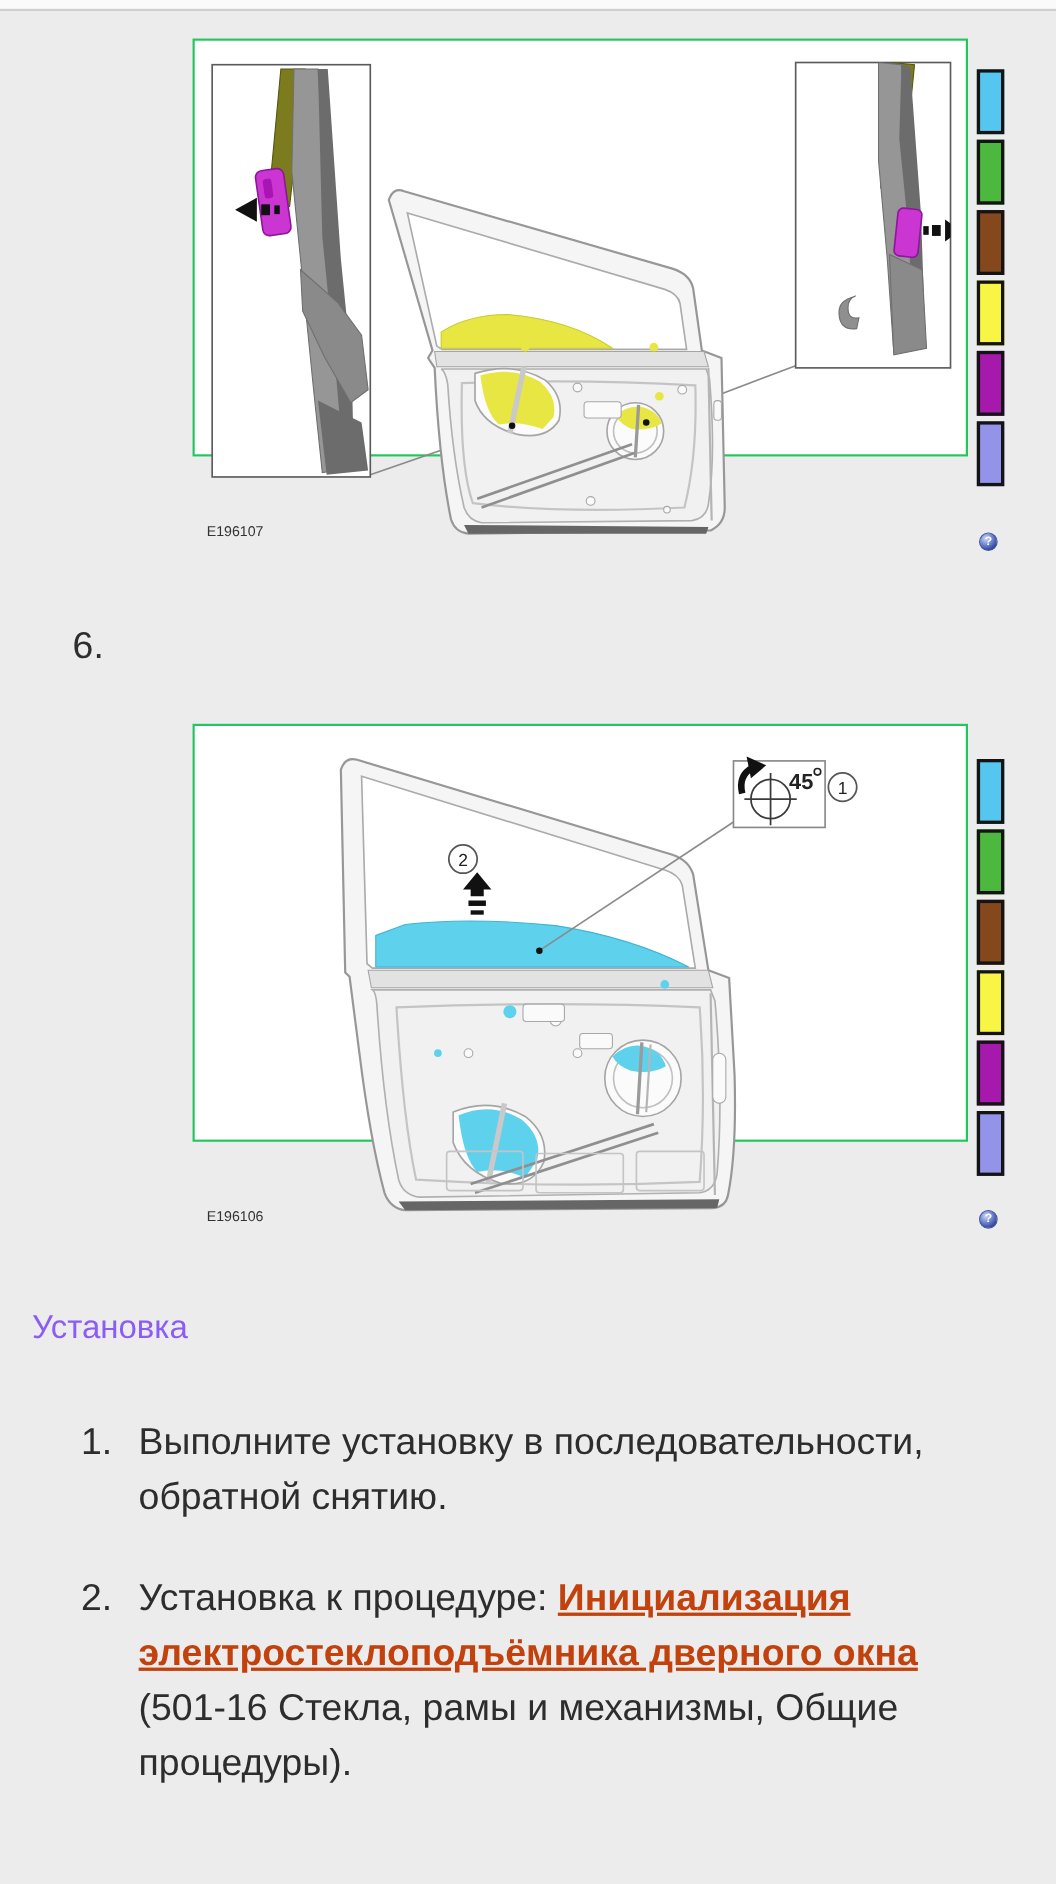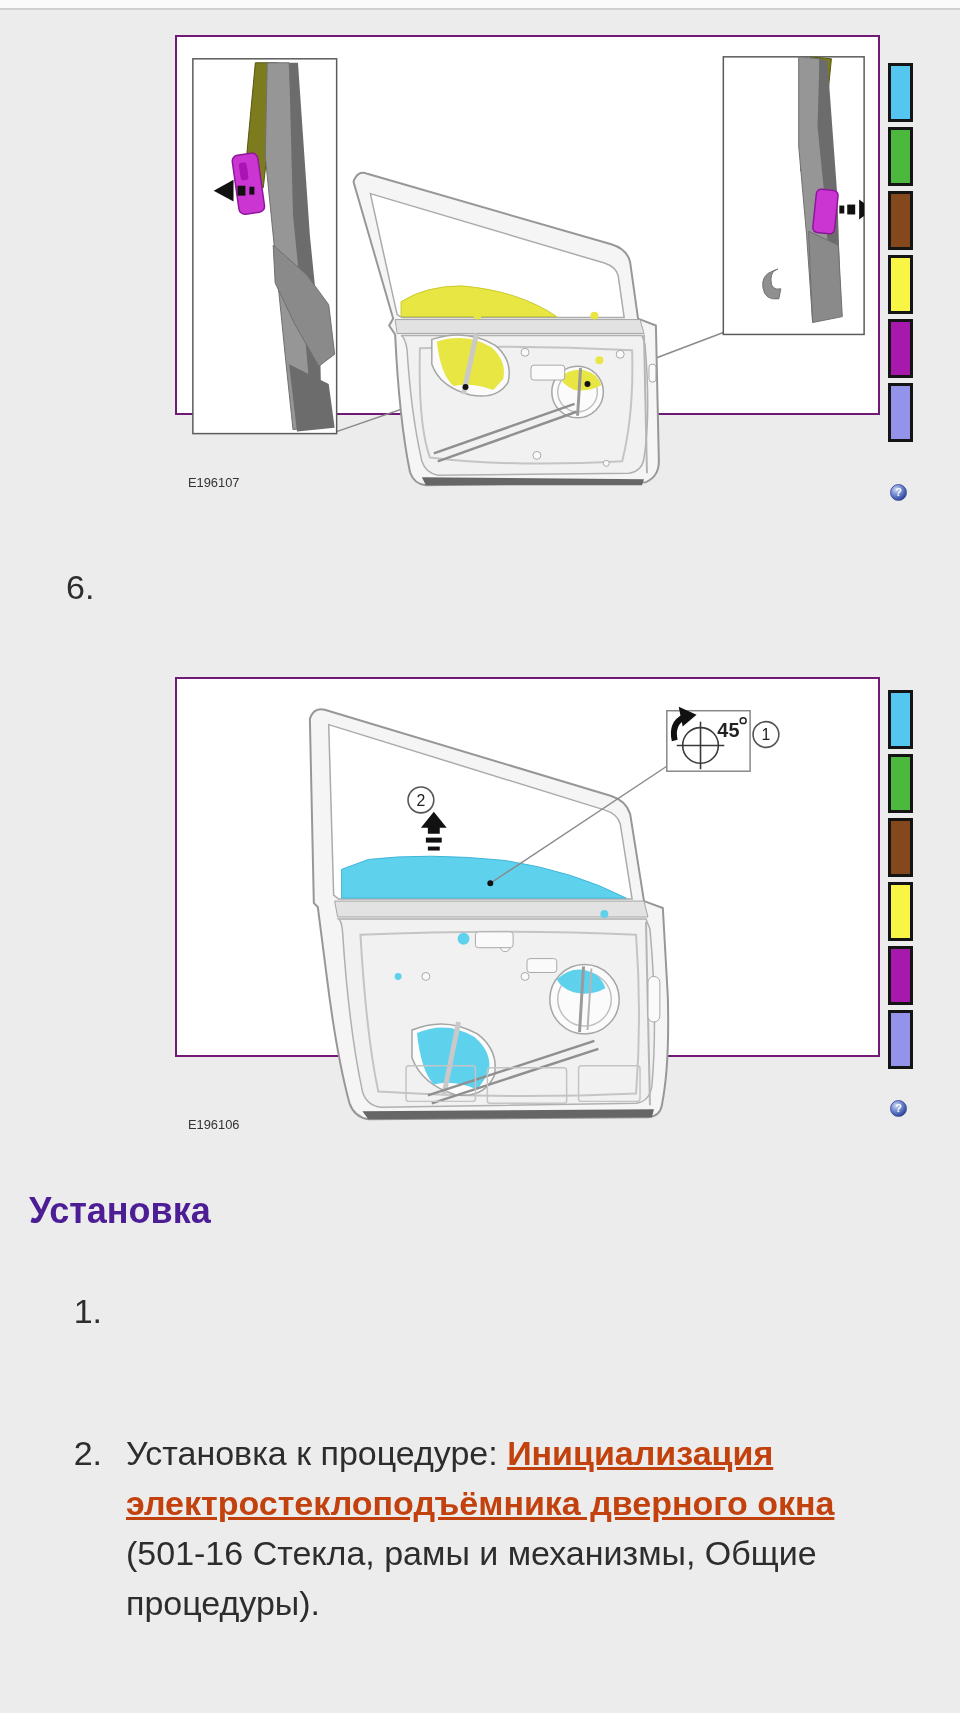"E196107" .figure { border: 2px solid #701a75 -> 2px solid #22c55e }
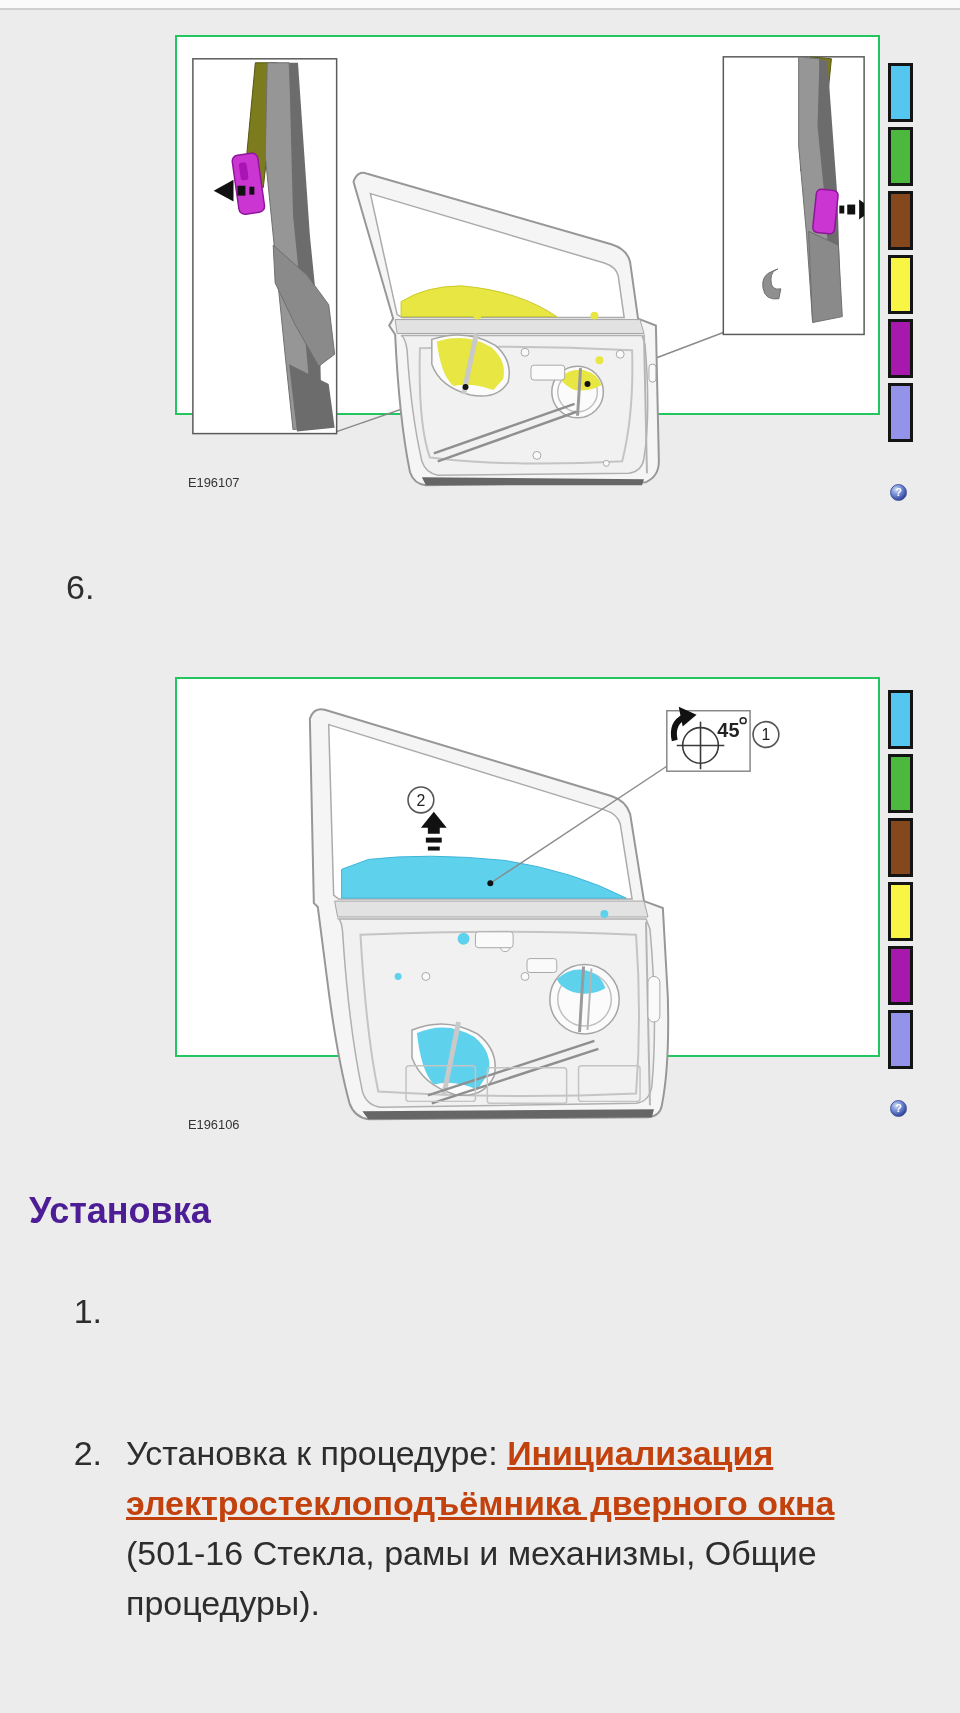"45" div.figure { top: 677px -> 658px }
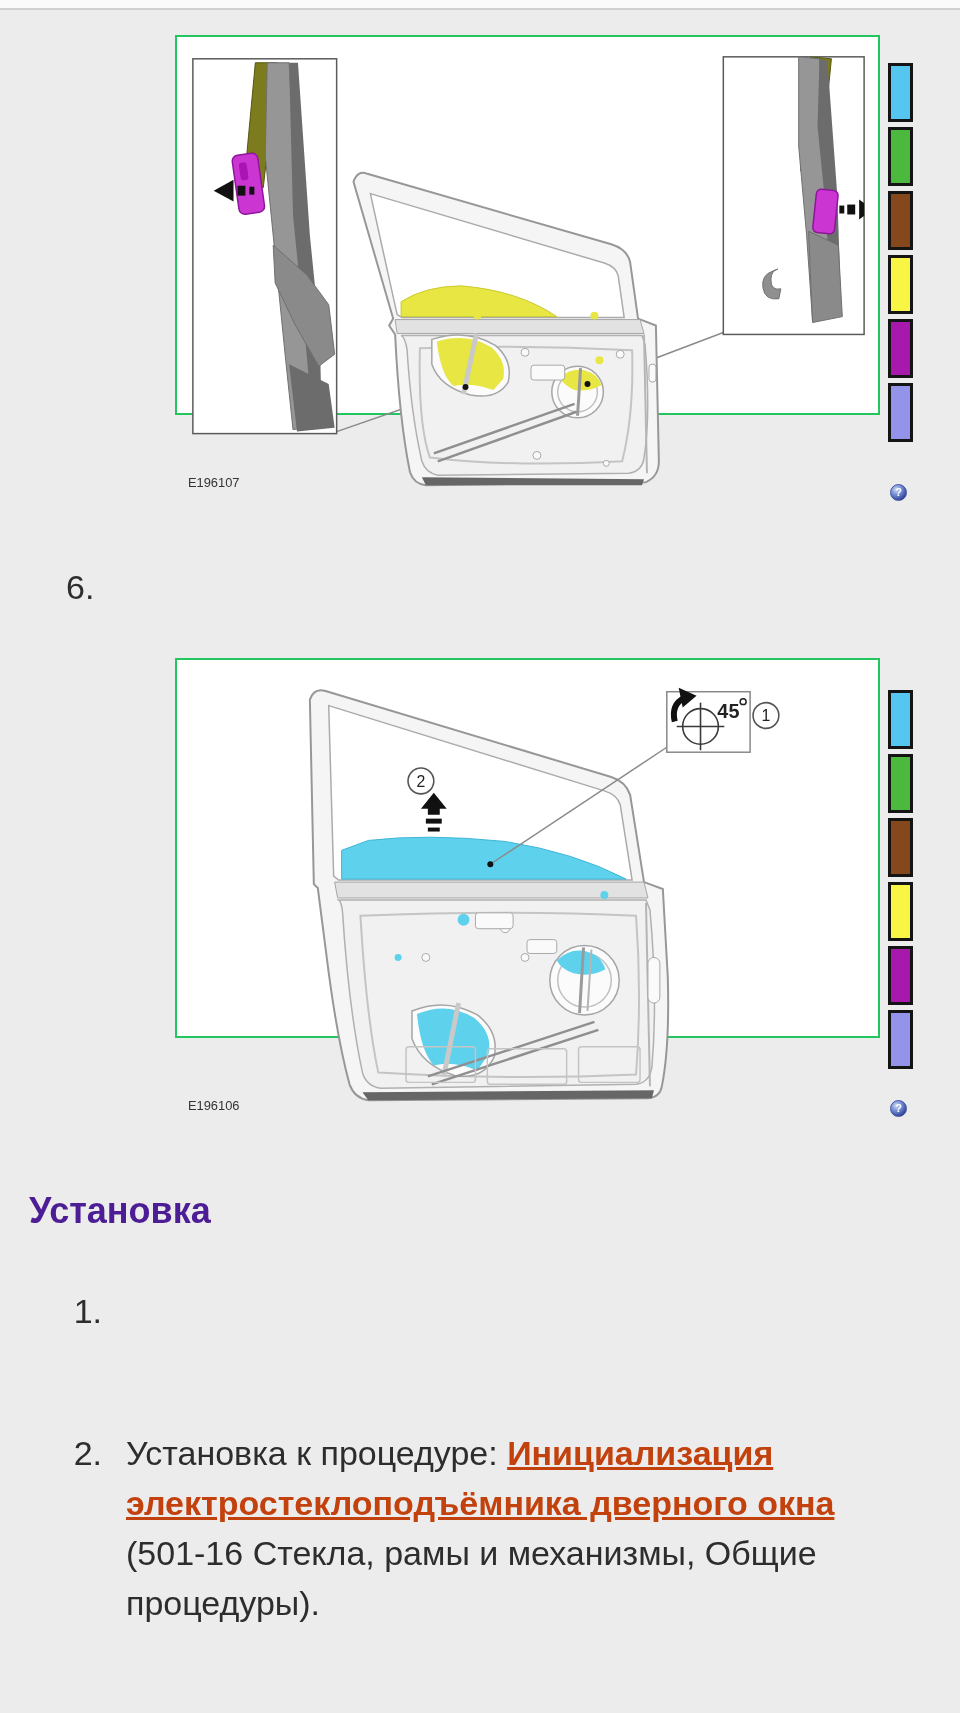"Установка" .section-heading { color: #4c1d95 -> #8b5cf6; font-size: 36px -> 30px; font-weight: bold -> normal }
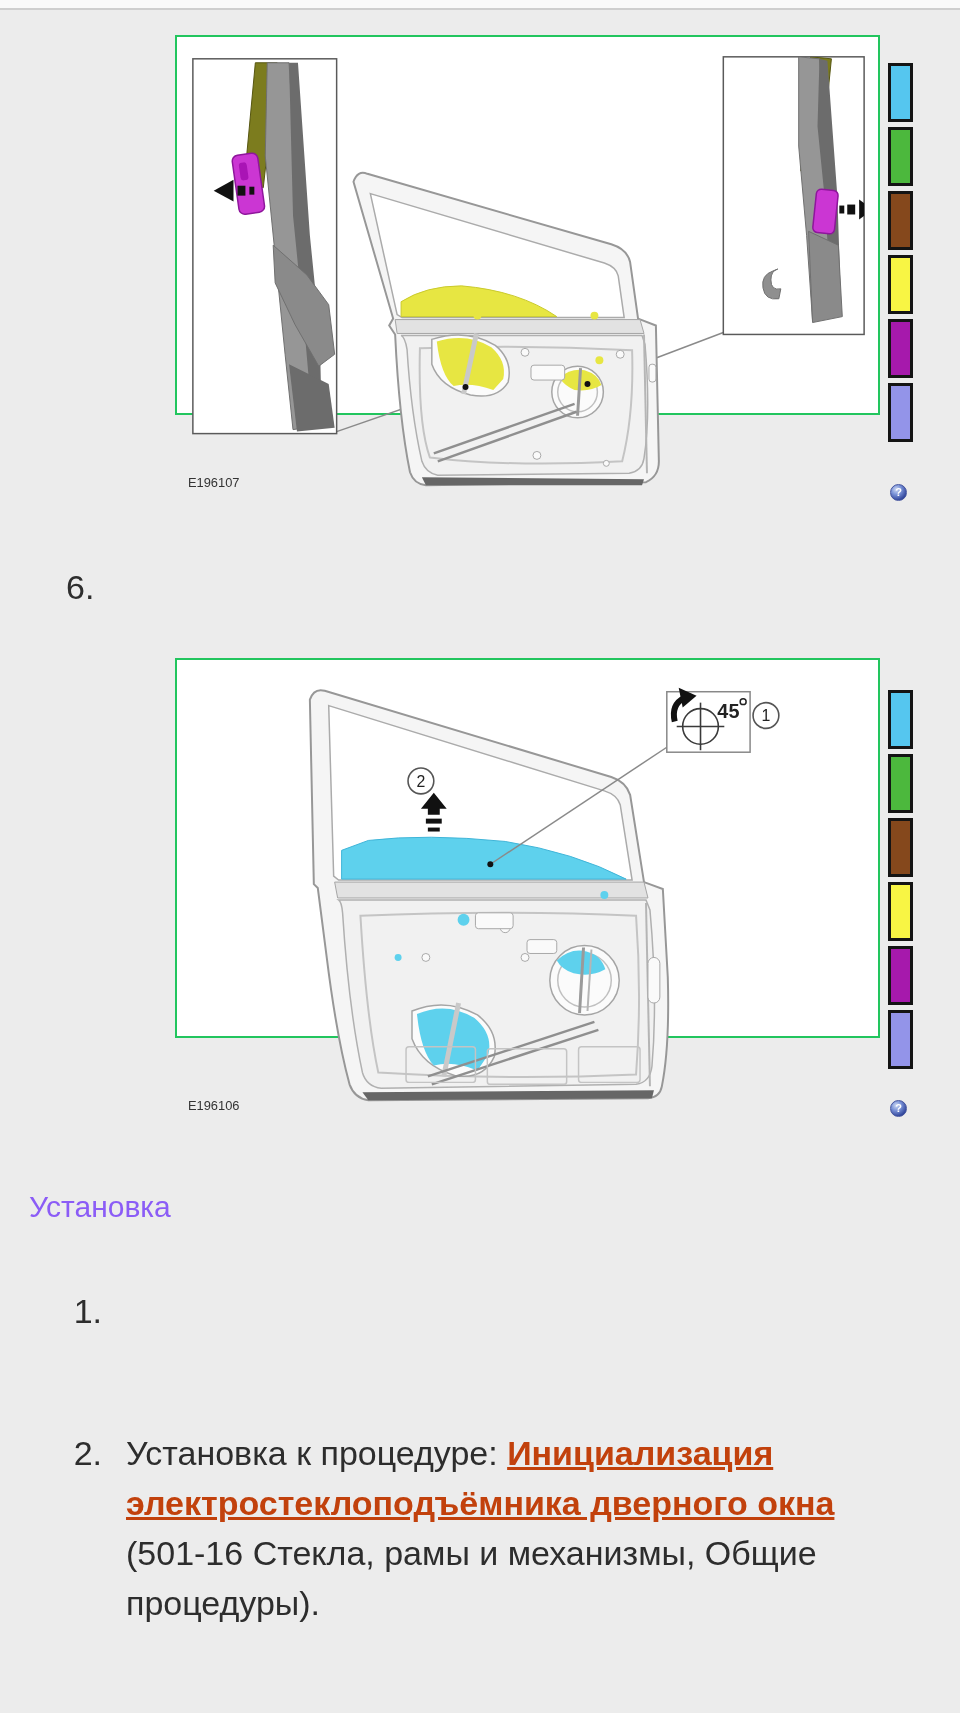"Выполните установку в" span { html: none -> <span>Выполните установку в последовательности, обратной снятию.</span> }
